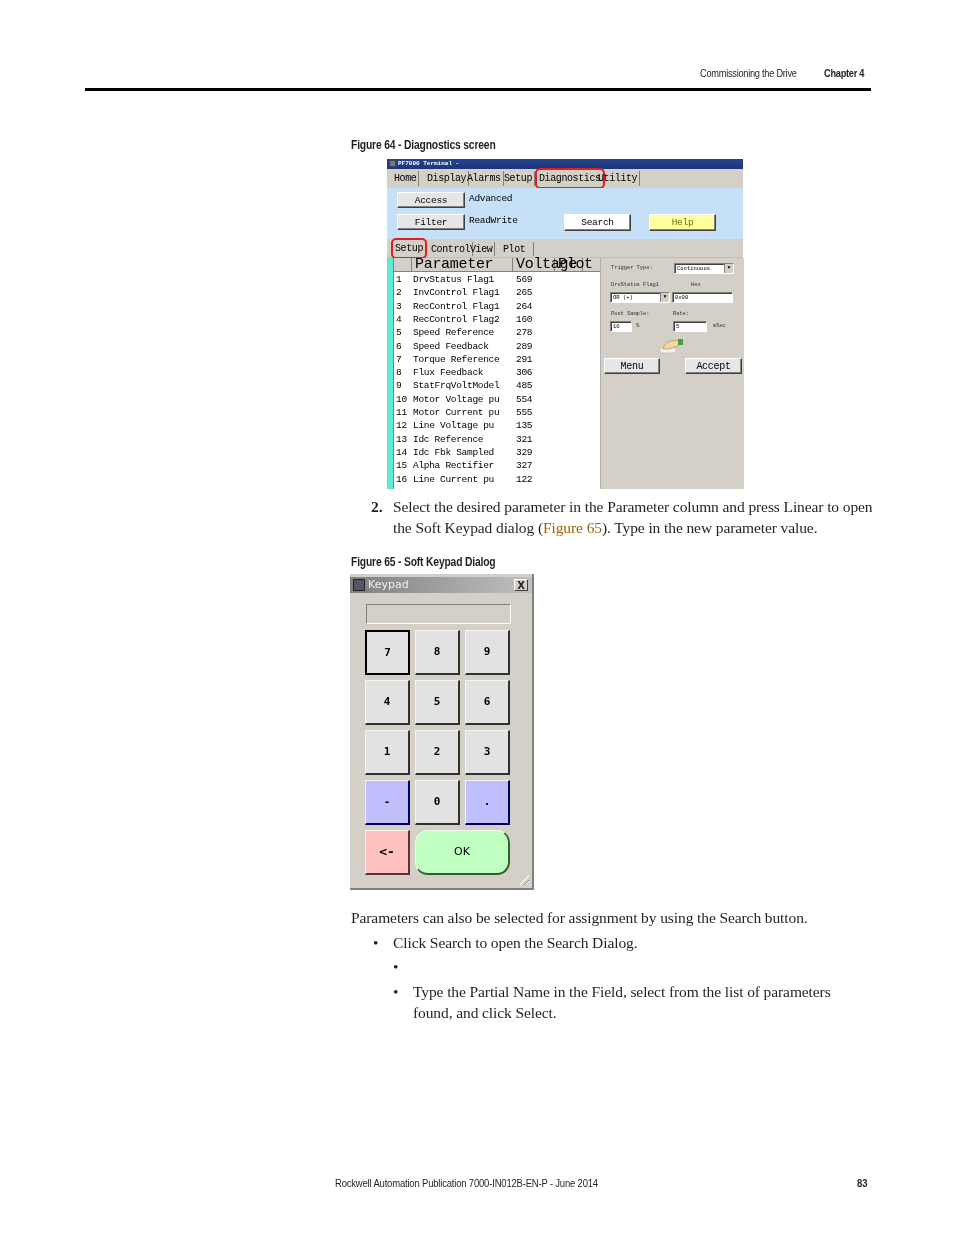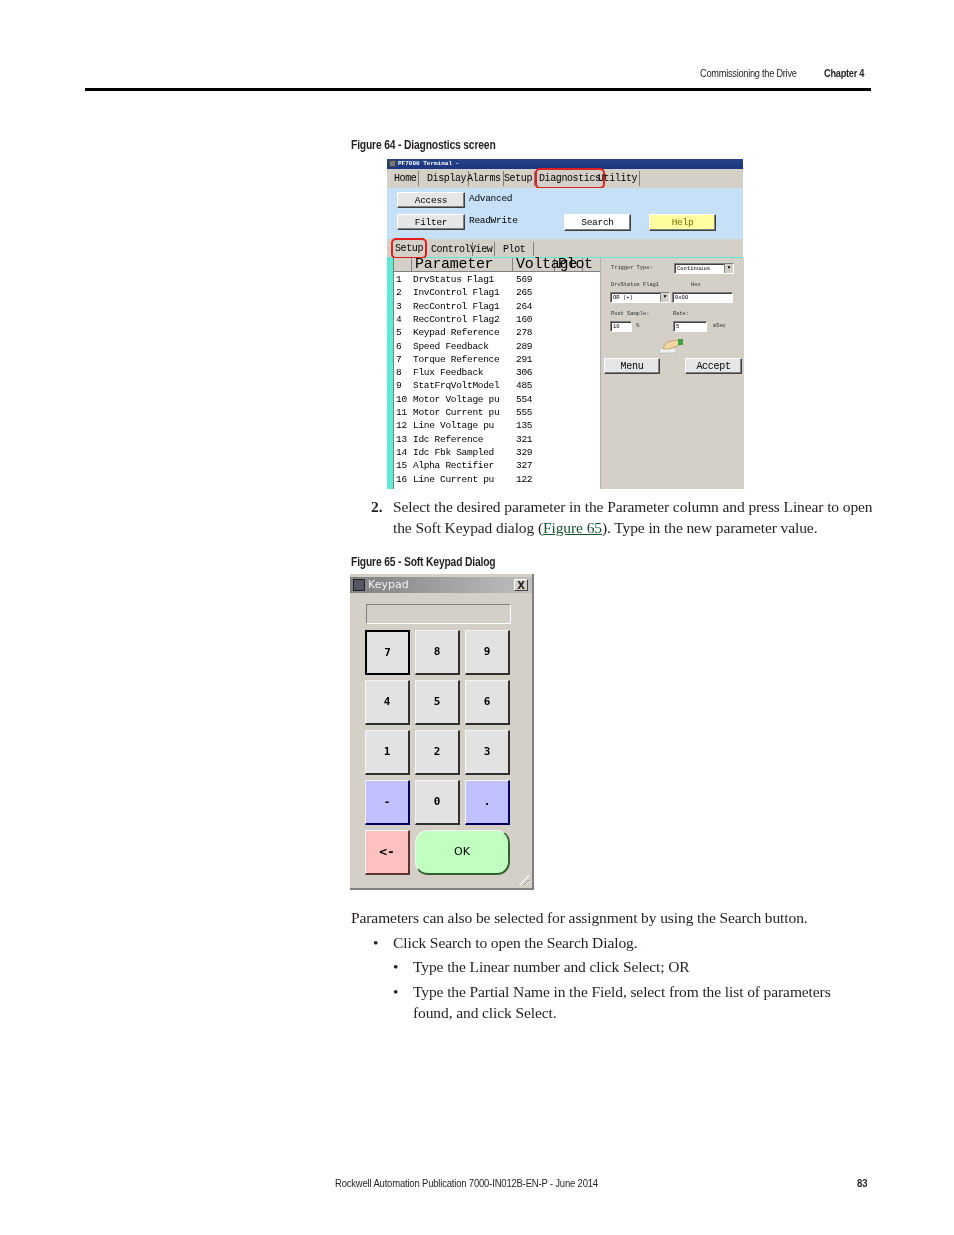"Keypad Reference" span { text: Keypad -> Speed }
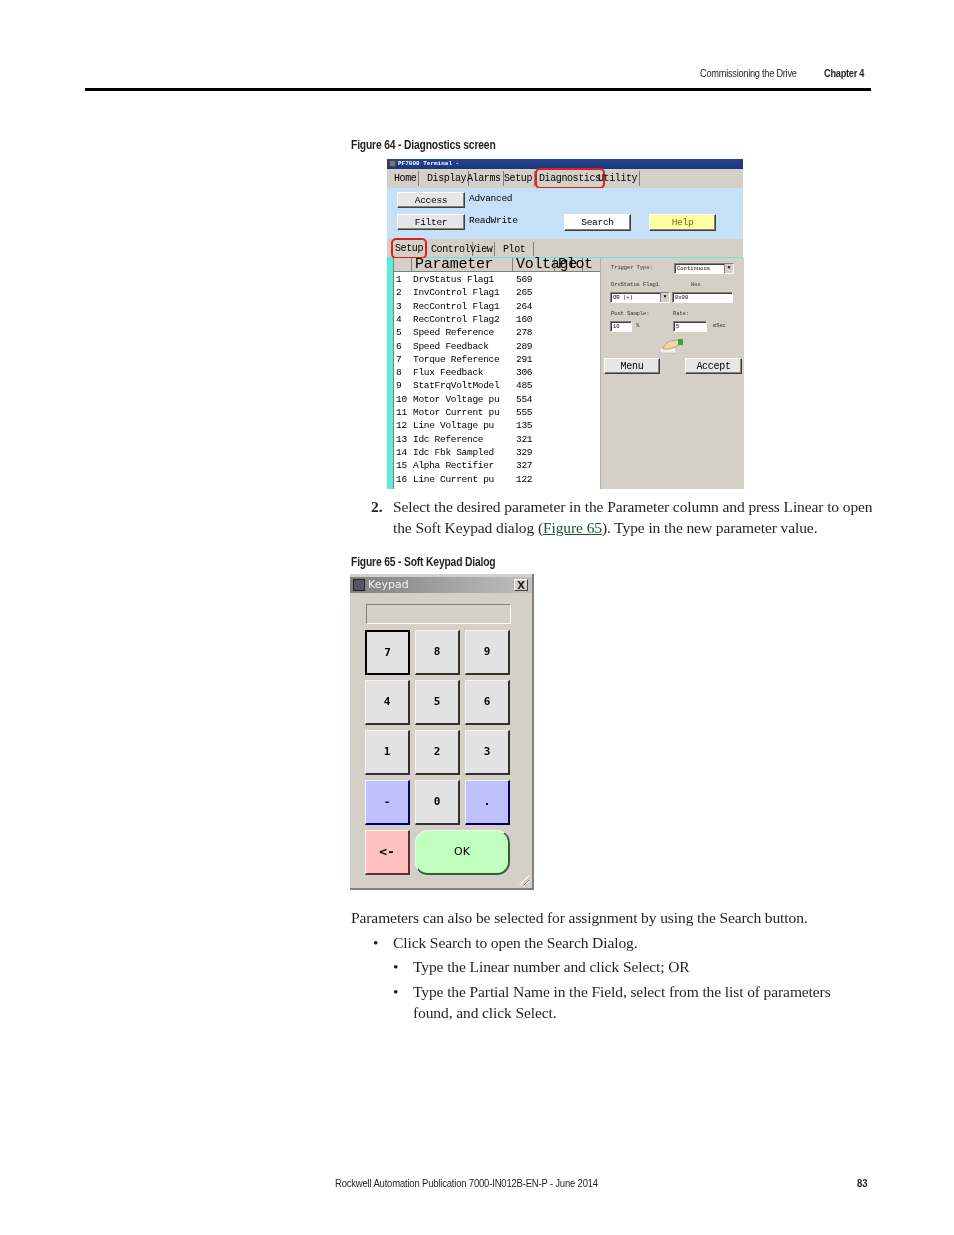"Figure 65" .link { color: #14532d -> #a16207; text-decoration: underline -> none }
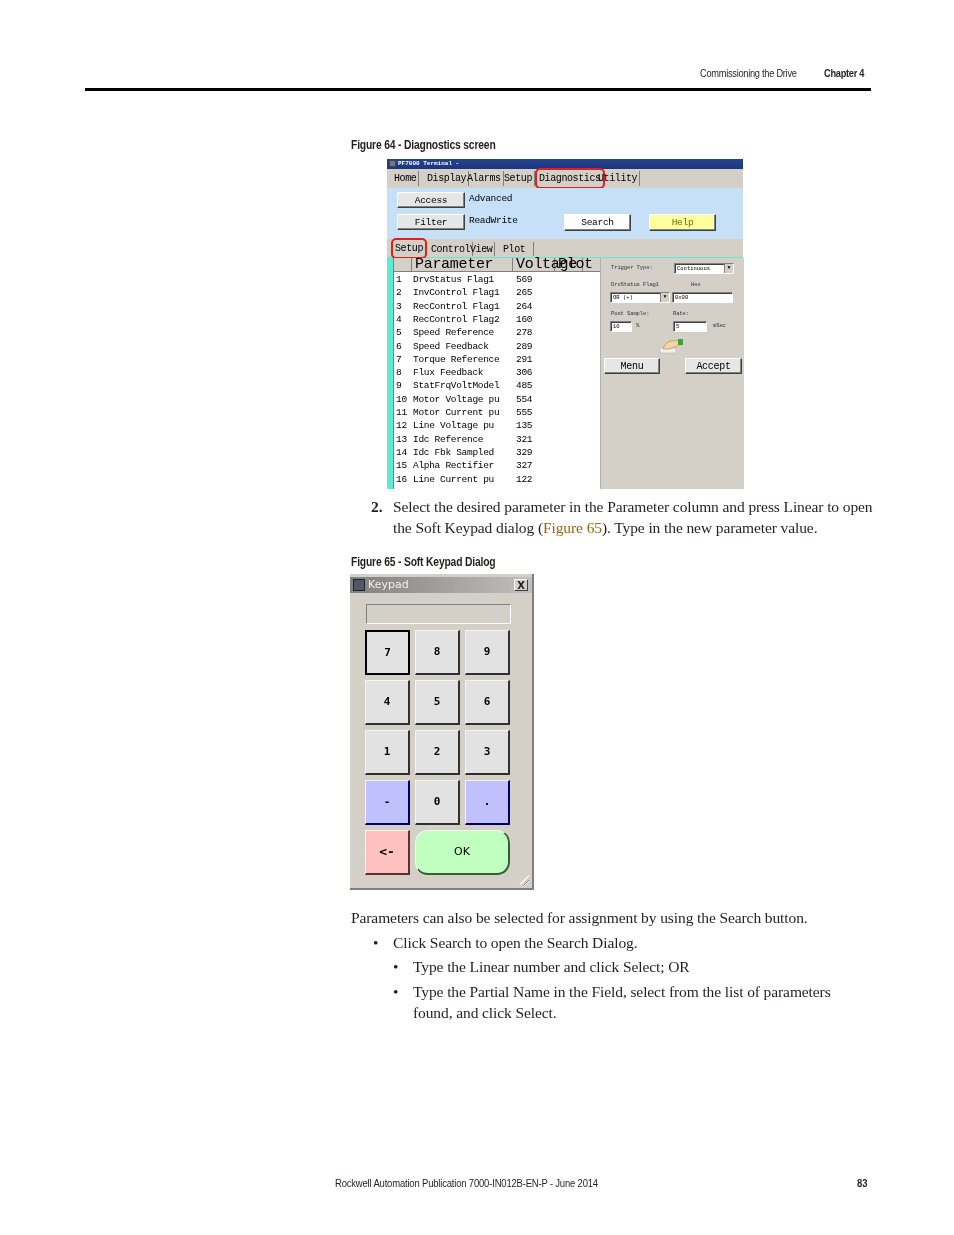"Type the Linear number and" span.btxt { html: <span>Type the Linear number and click Select; OR</span> -> none }
